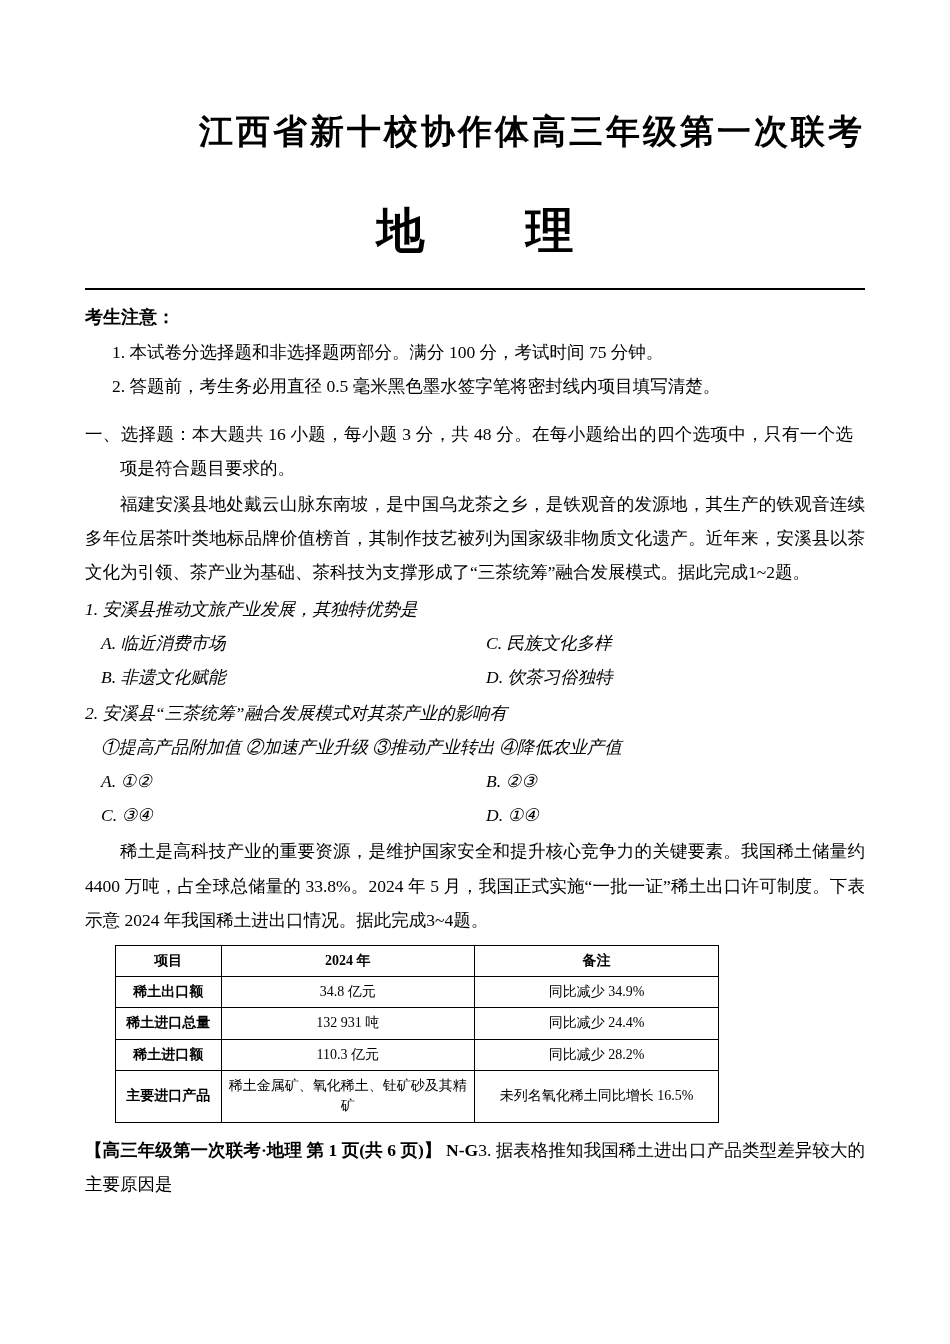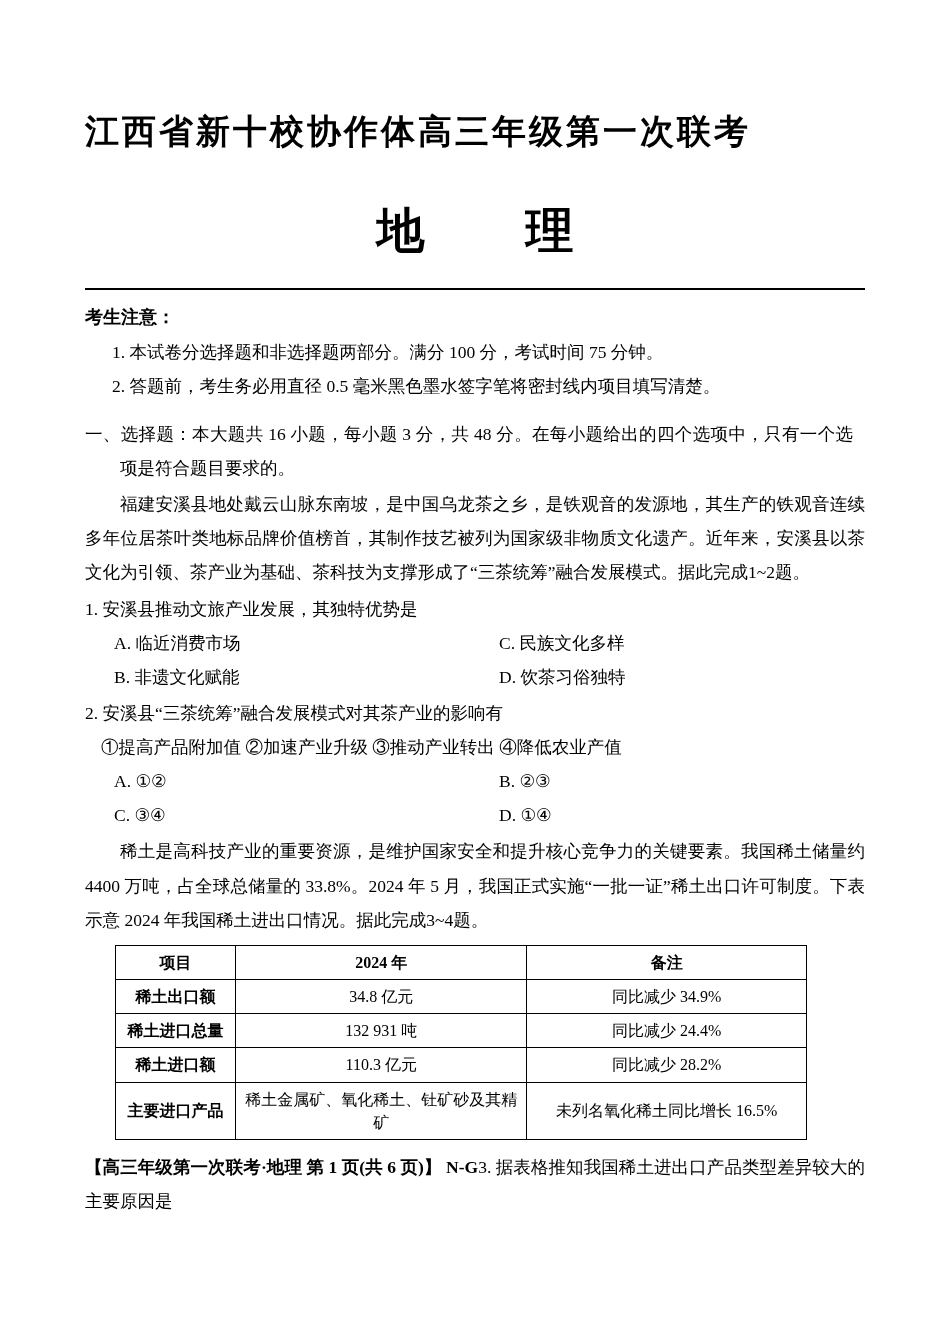"江西省新十校协作体高三年级第一次联考" .exam-title { text-align: left -> right }
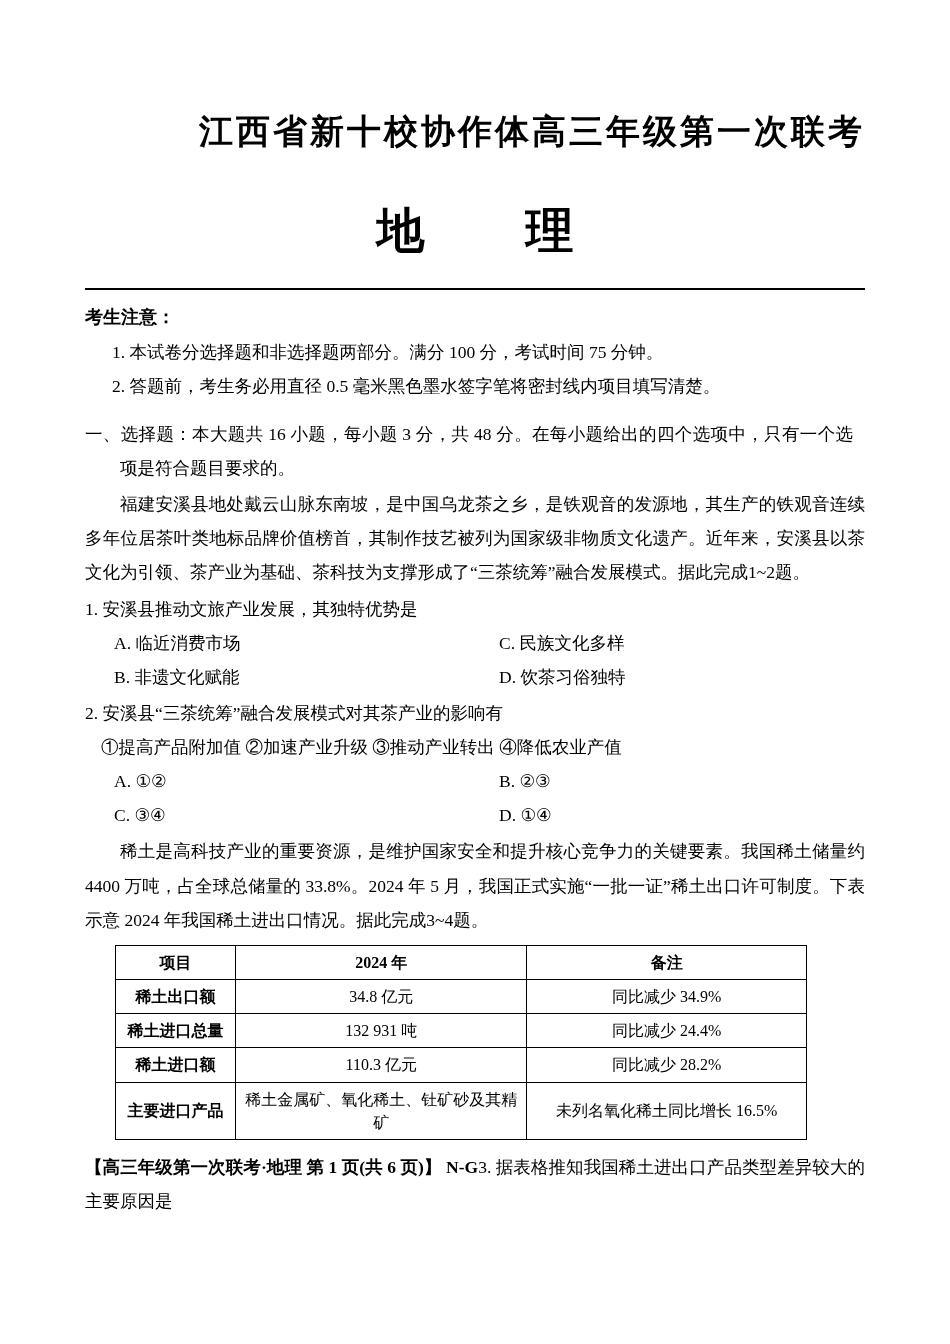"1. 安溪县推动文旅产业发展，其独特优势是" .question { font-style: none -> italic }
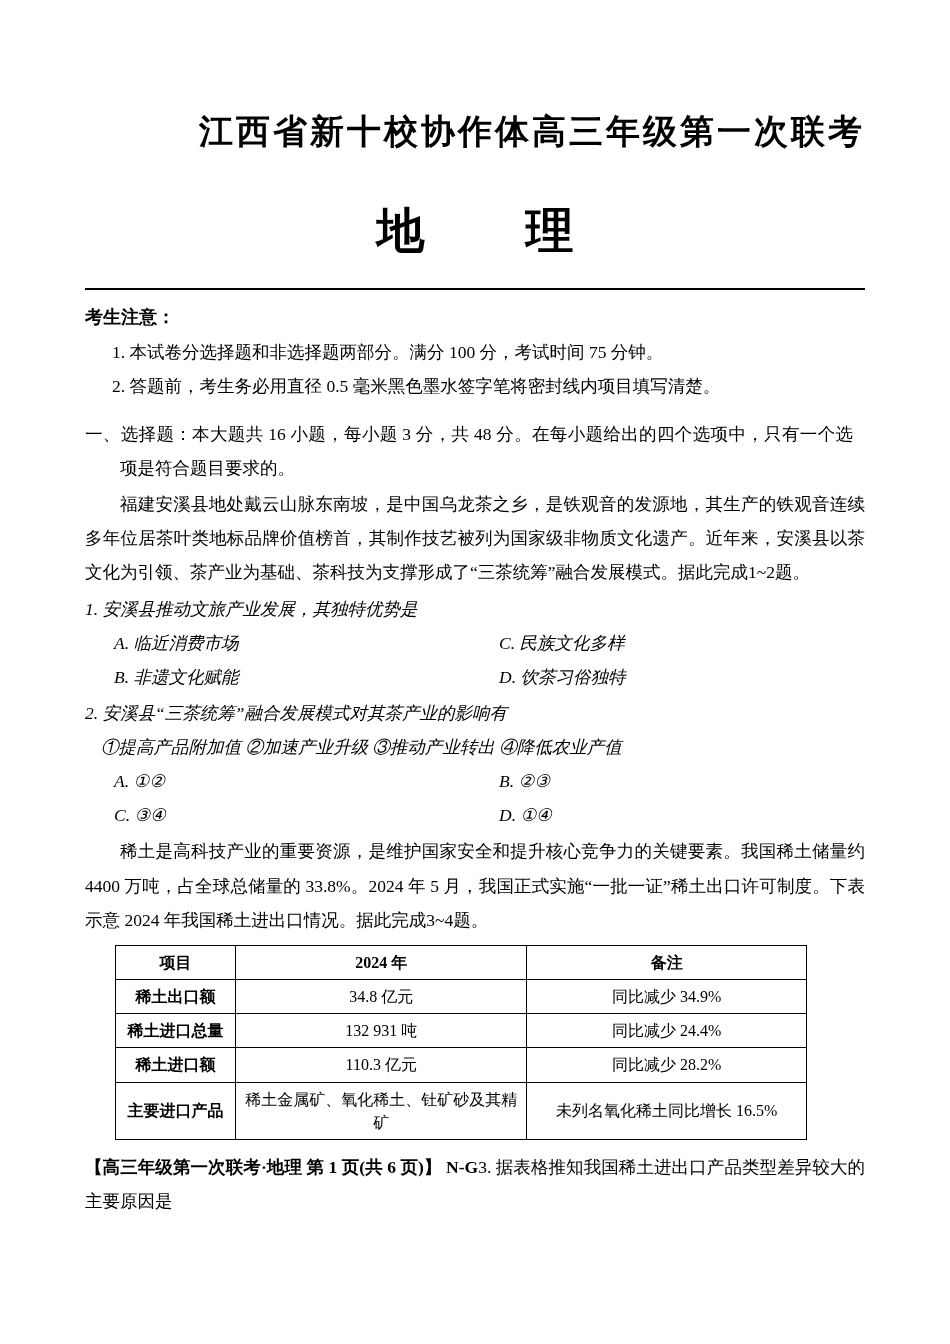"A. 临近消费市场" .options { margin-left: 29px -> 16px }
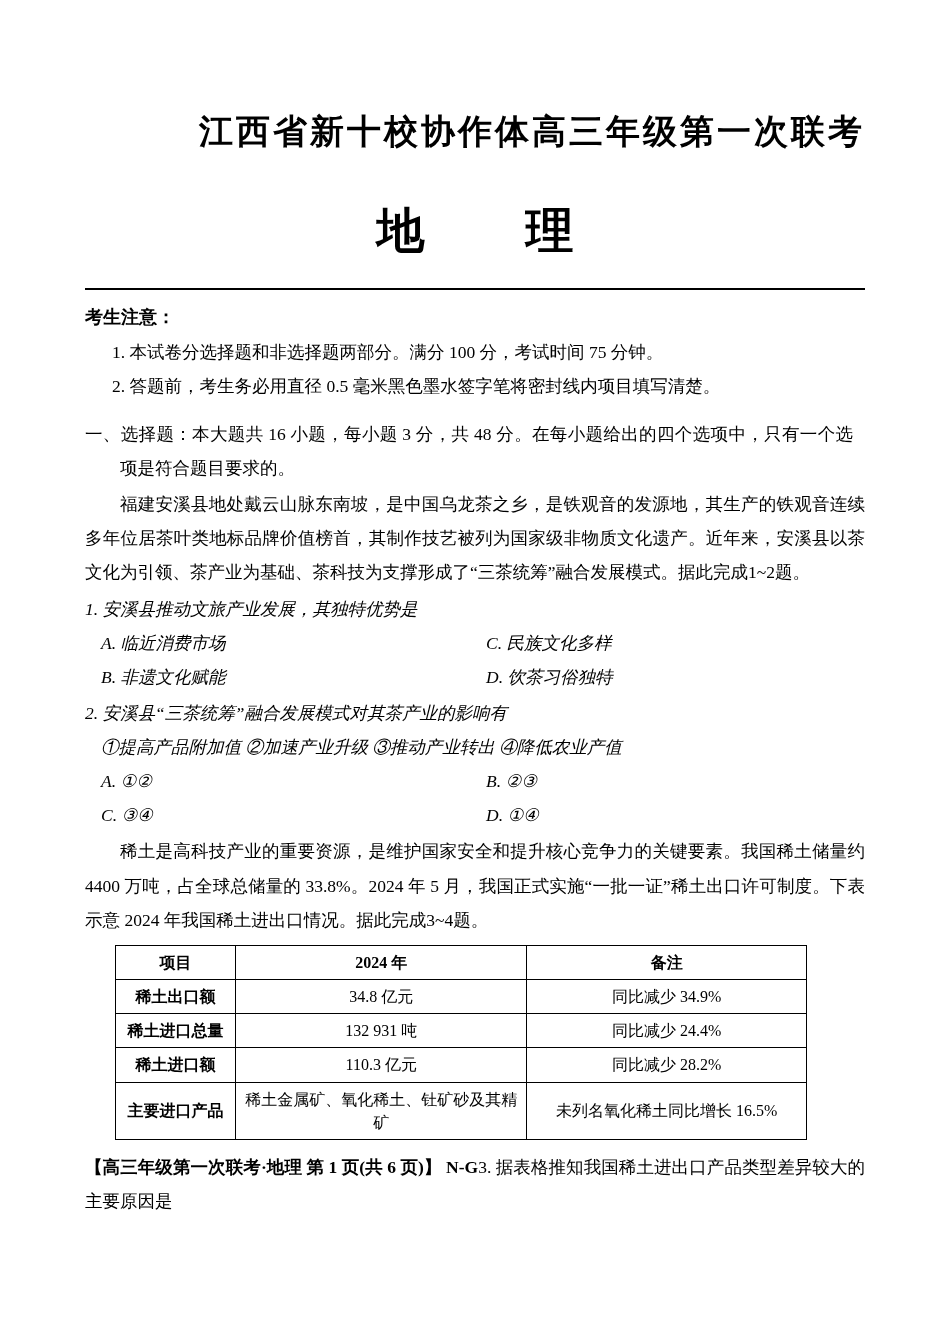"项目" .exam-table { font-size: 16px -> 14px; width: 692px -> 604px }
